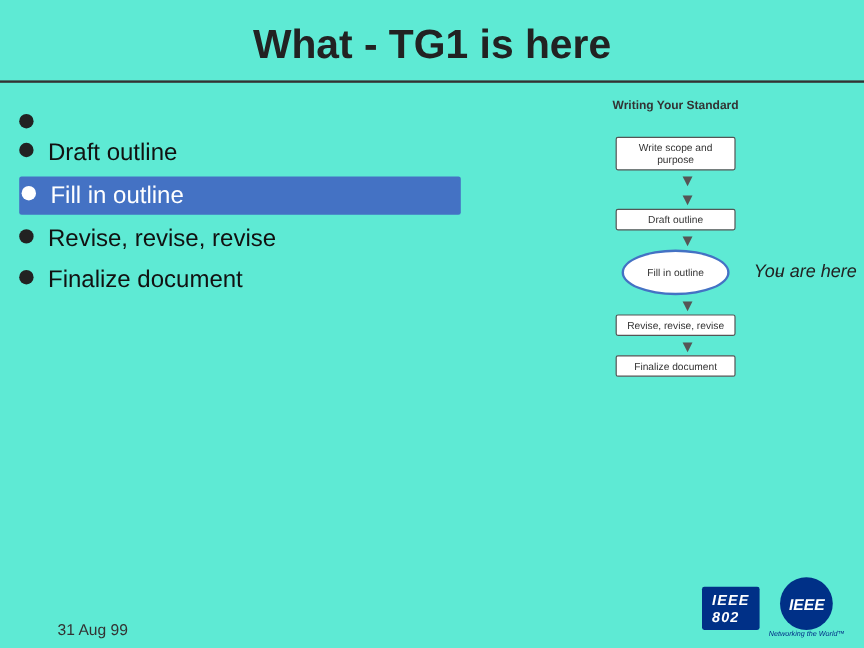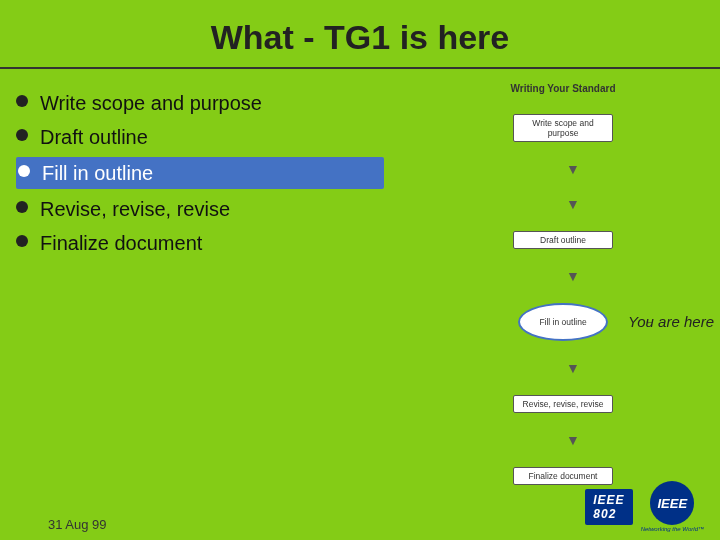"What - TG1 is here" .slide { background: #84cc16 -> #5eead4 }
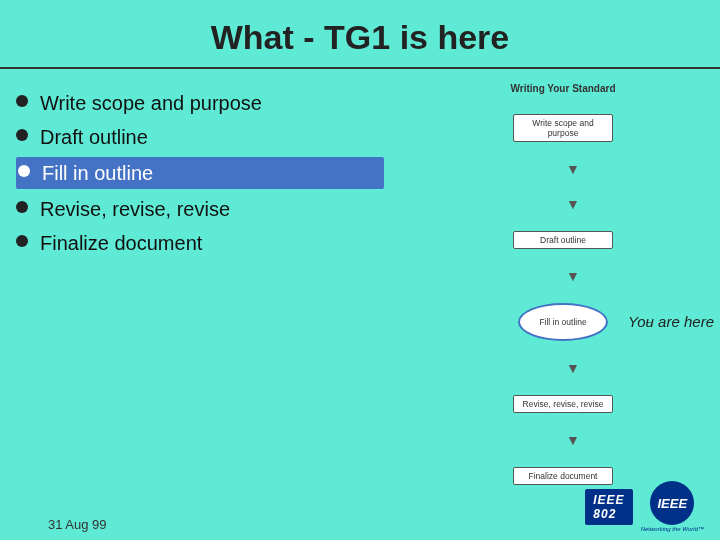"Write scope and purpose" span { html: <span>Write scope and purpose</span> -> none }
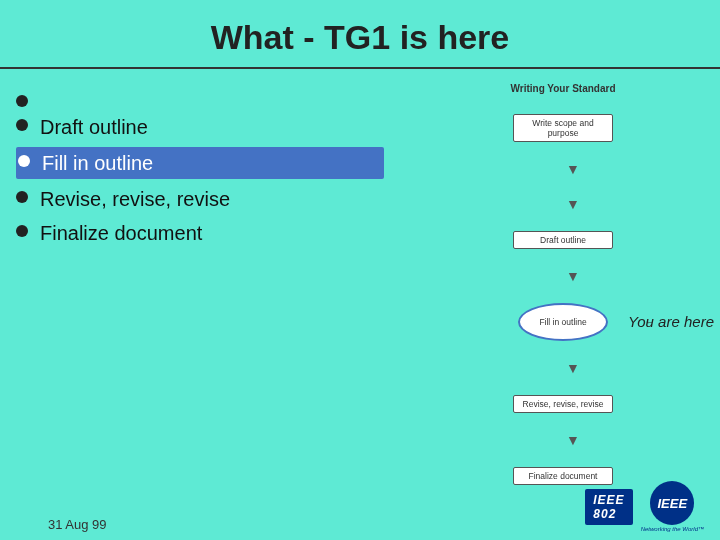"Write scope and" .diagram-inner { gap: 19px -> none }
